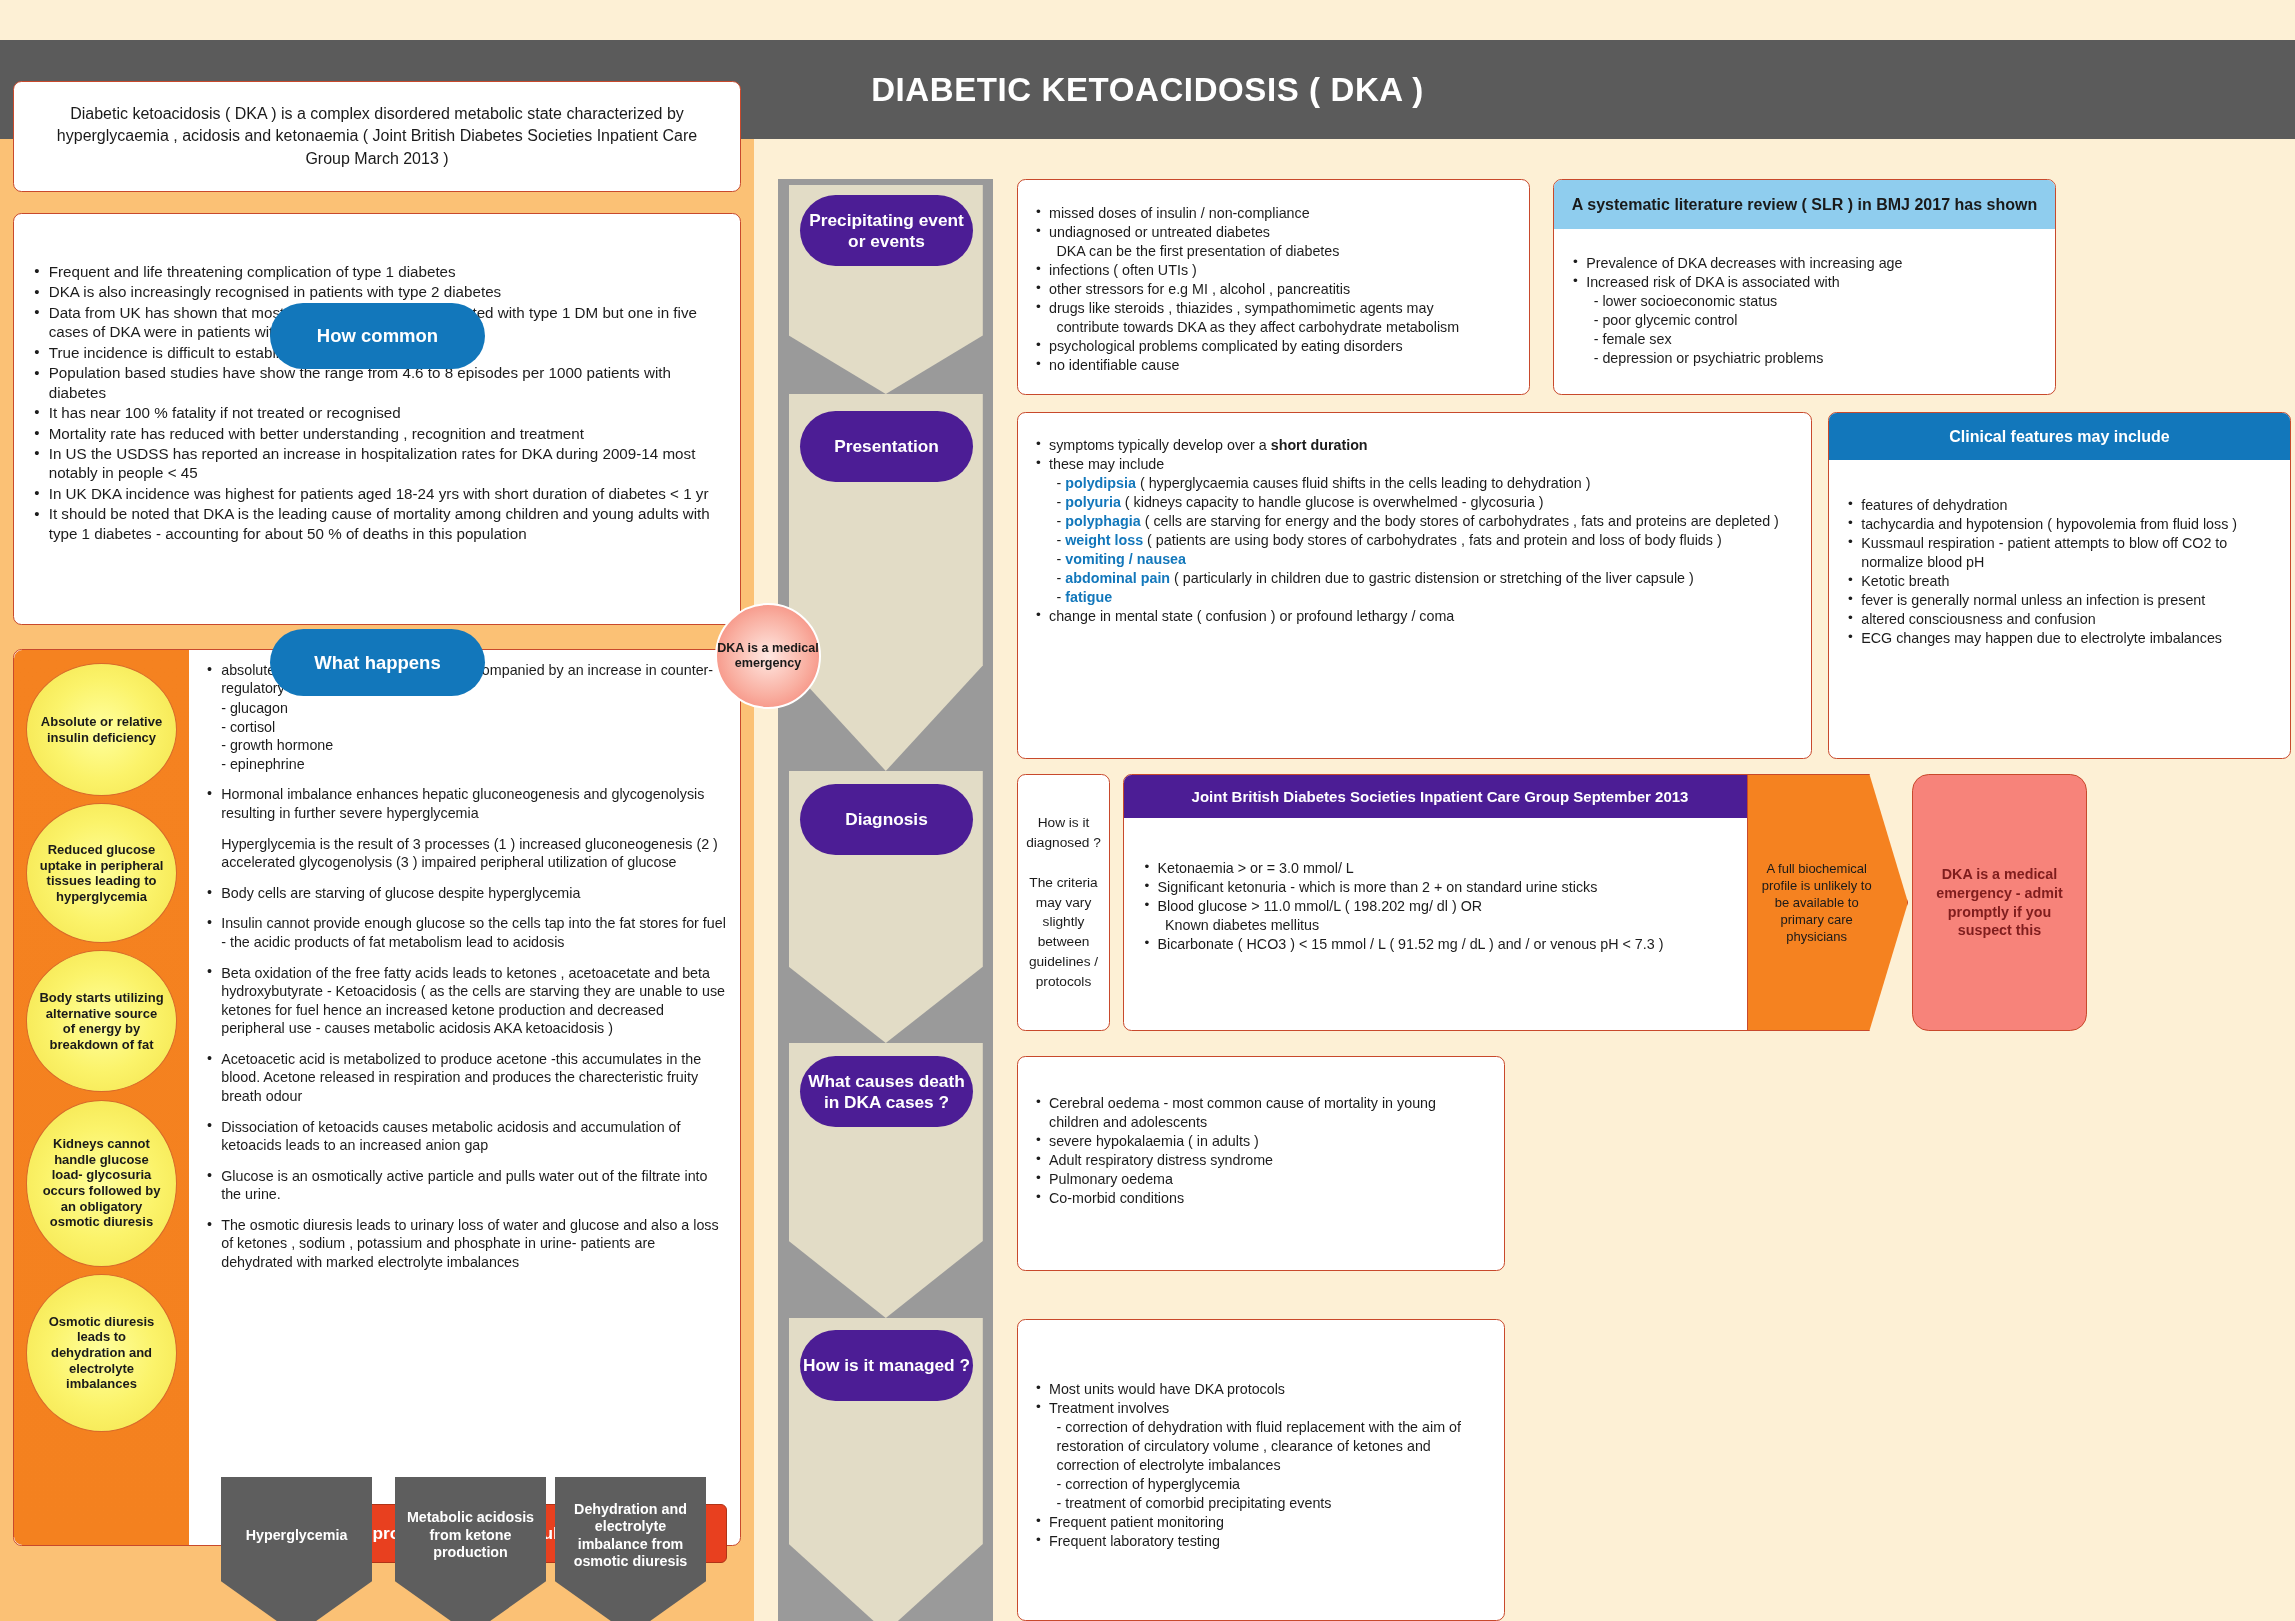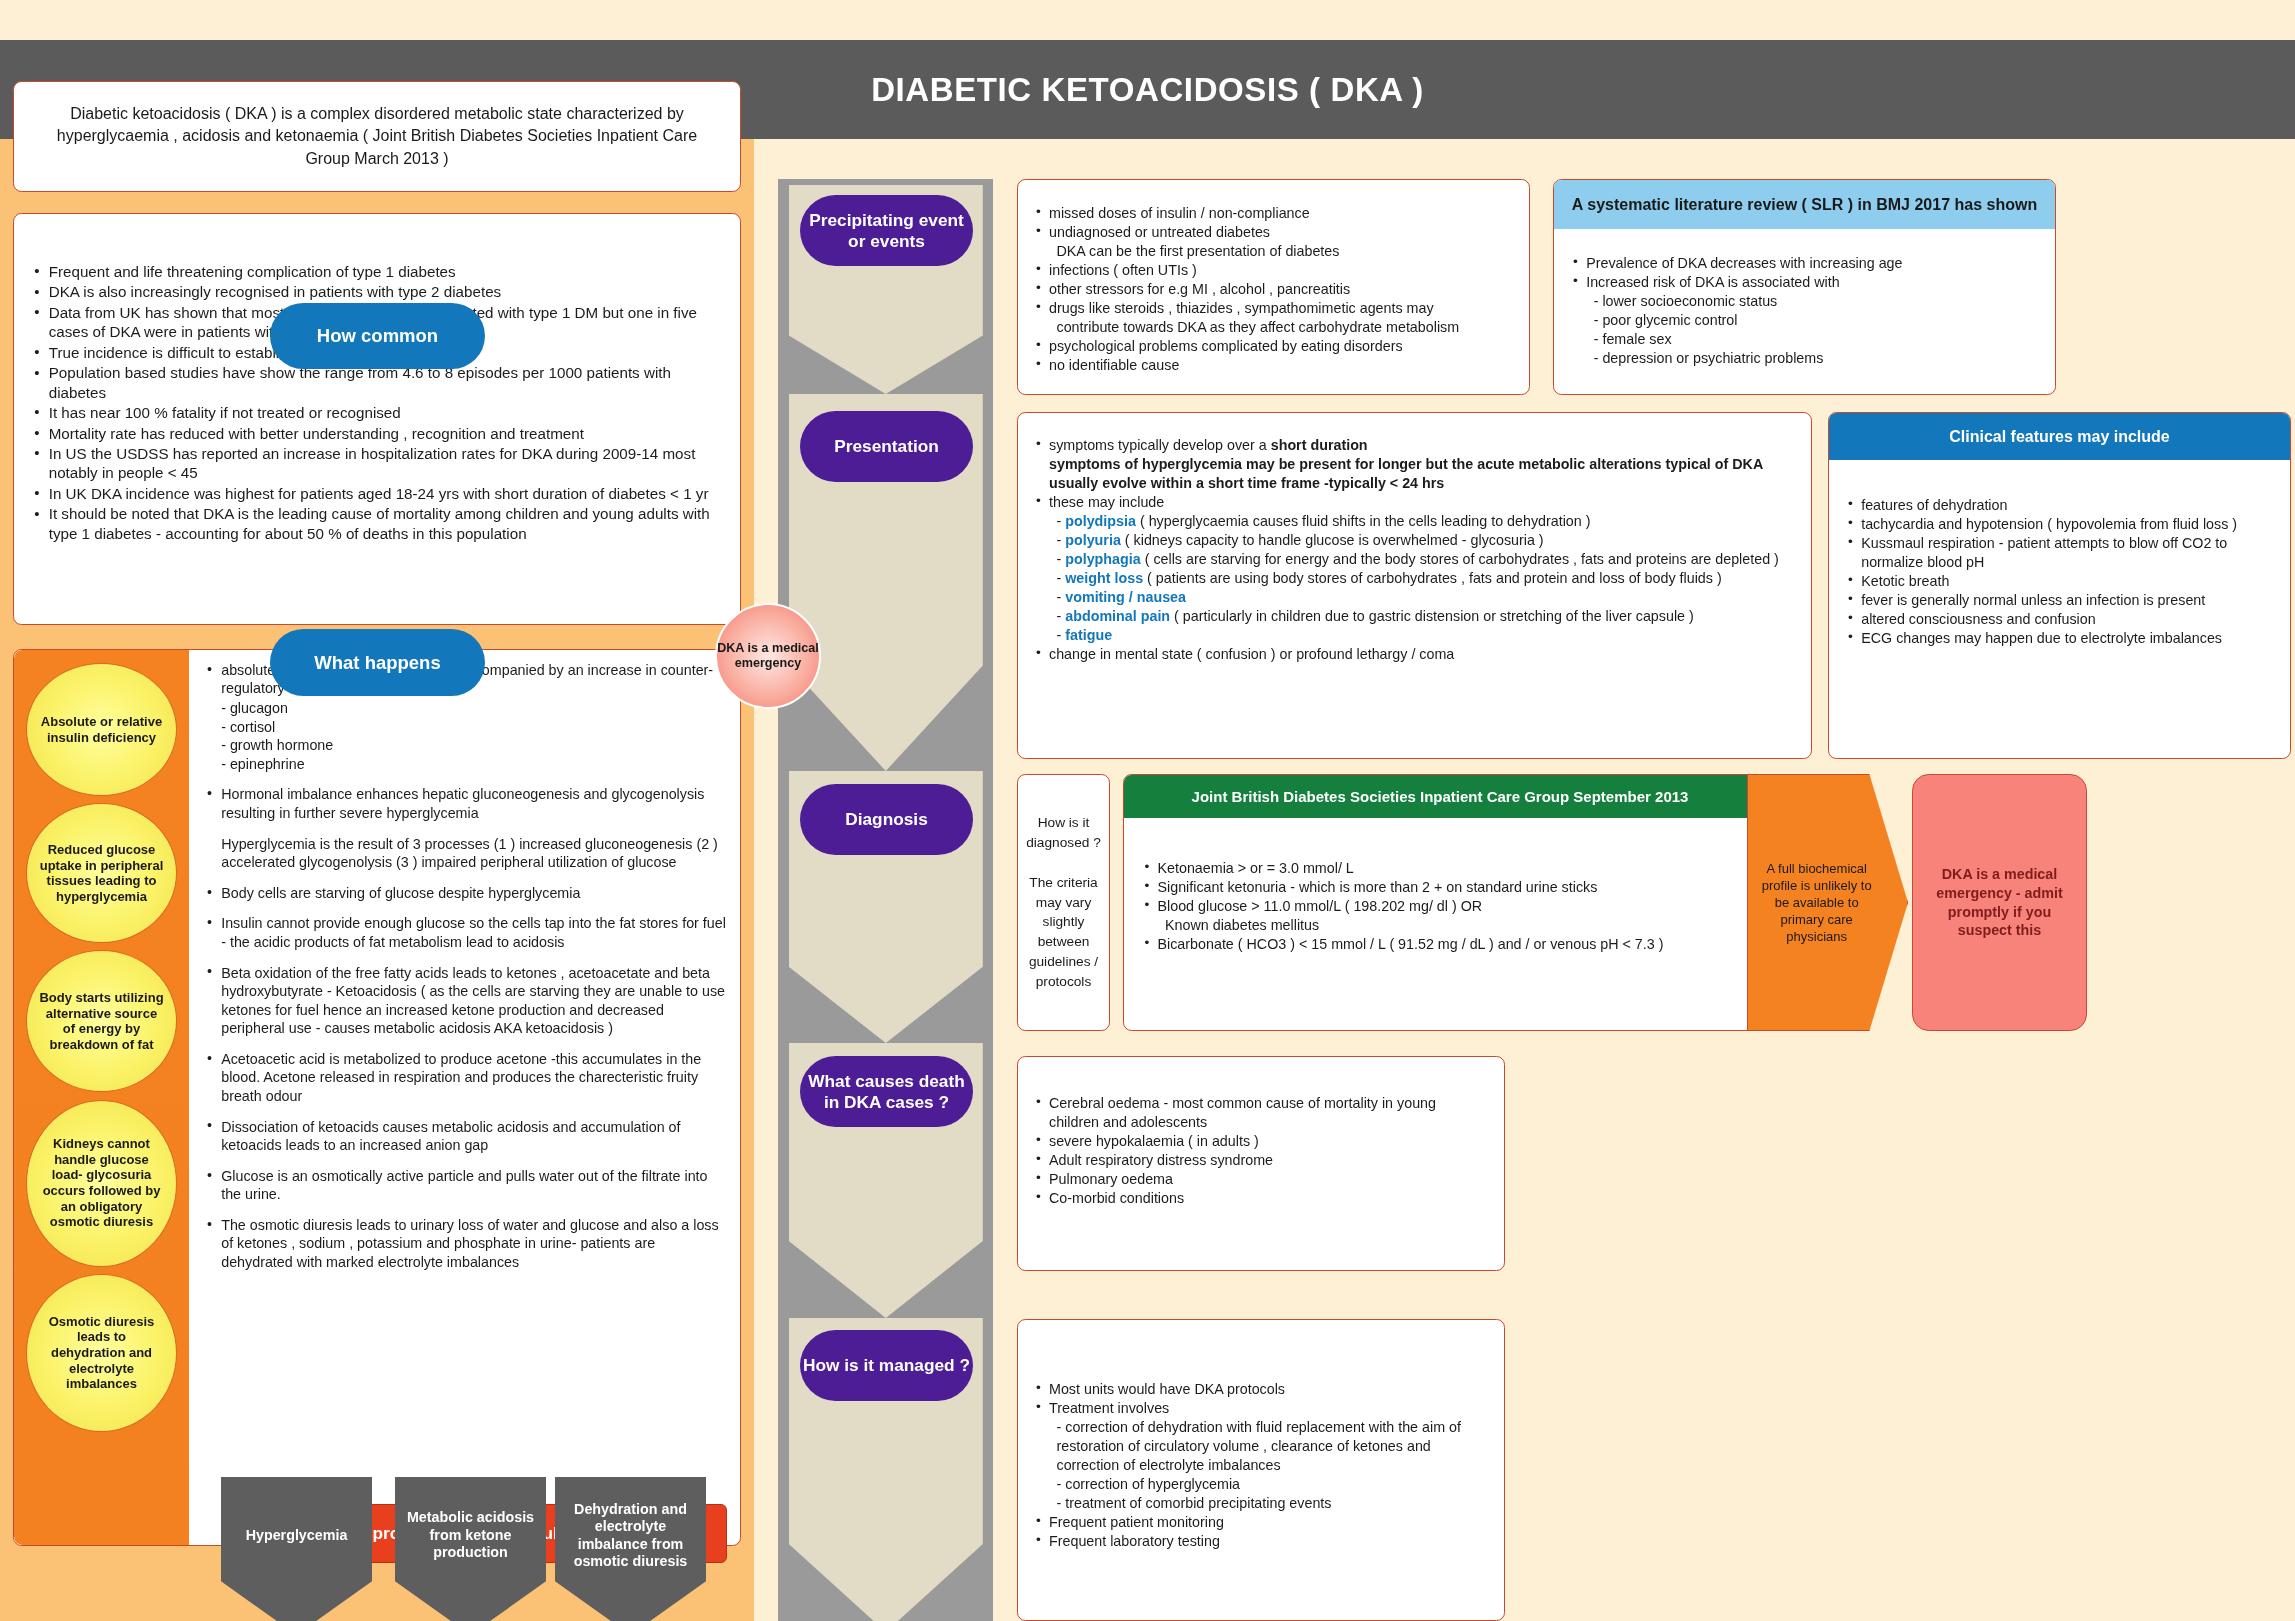"symptoms of hyperglycemia may be" li.nb { html: <li><span>symptoms of hyperglycemia may be present for longer but the acute metabolic alterations typical of DKA usually evolve within a short time frame -typically &lt; 24 hrs</span></li> -> none }
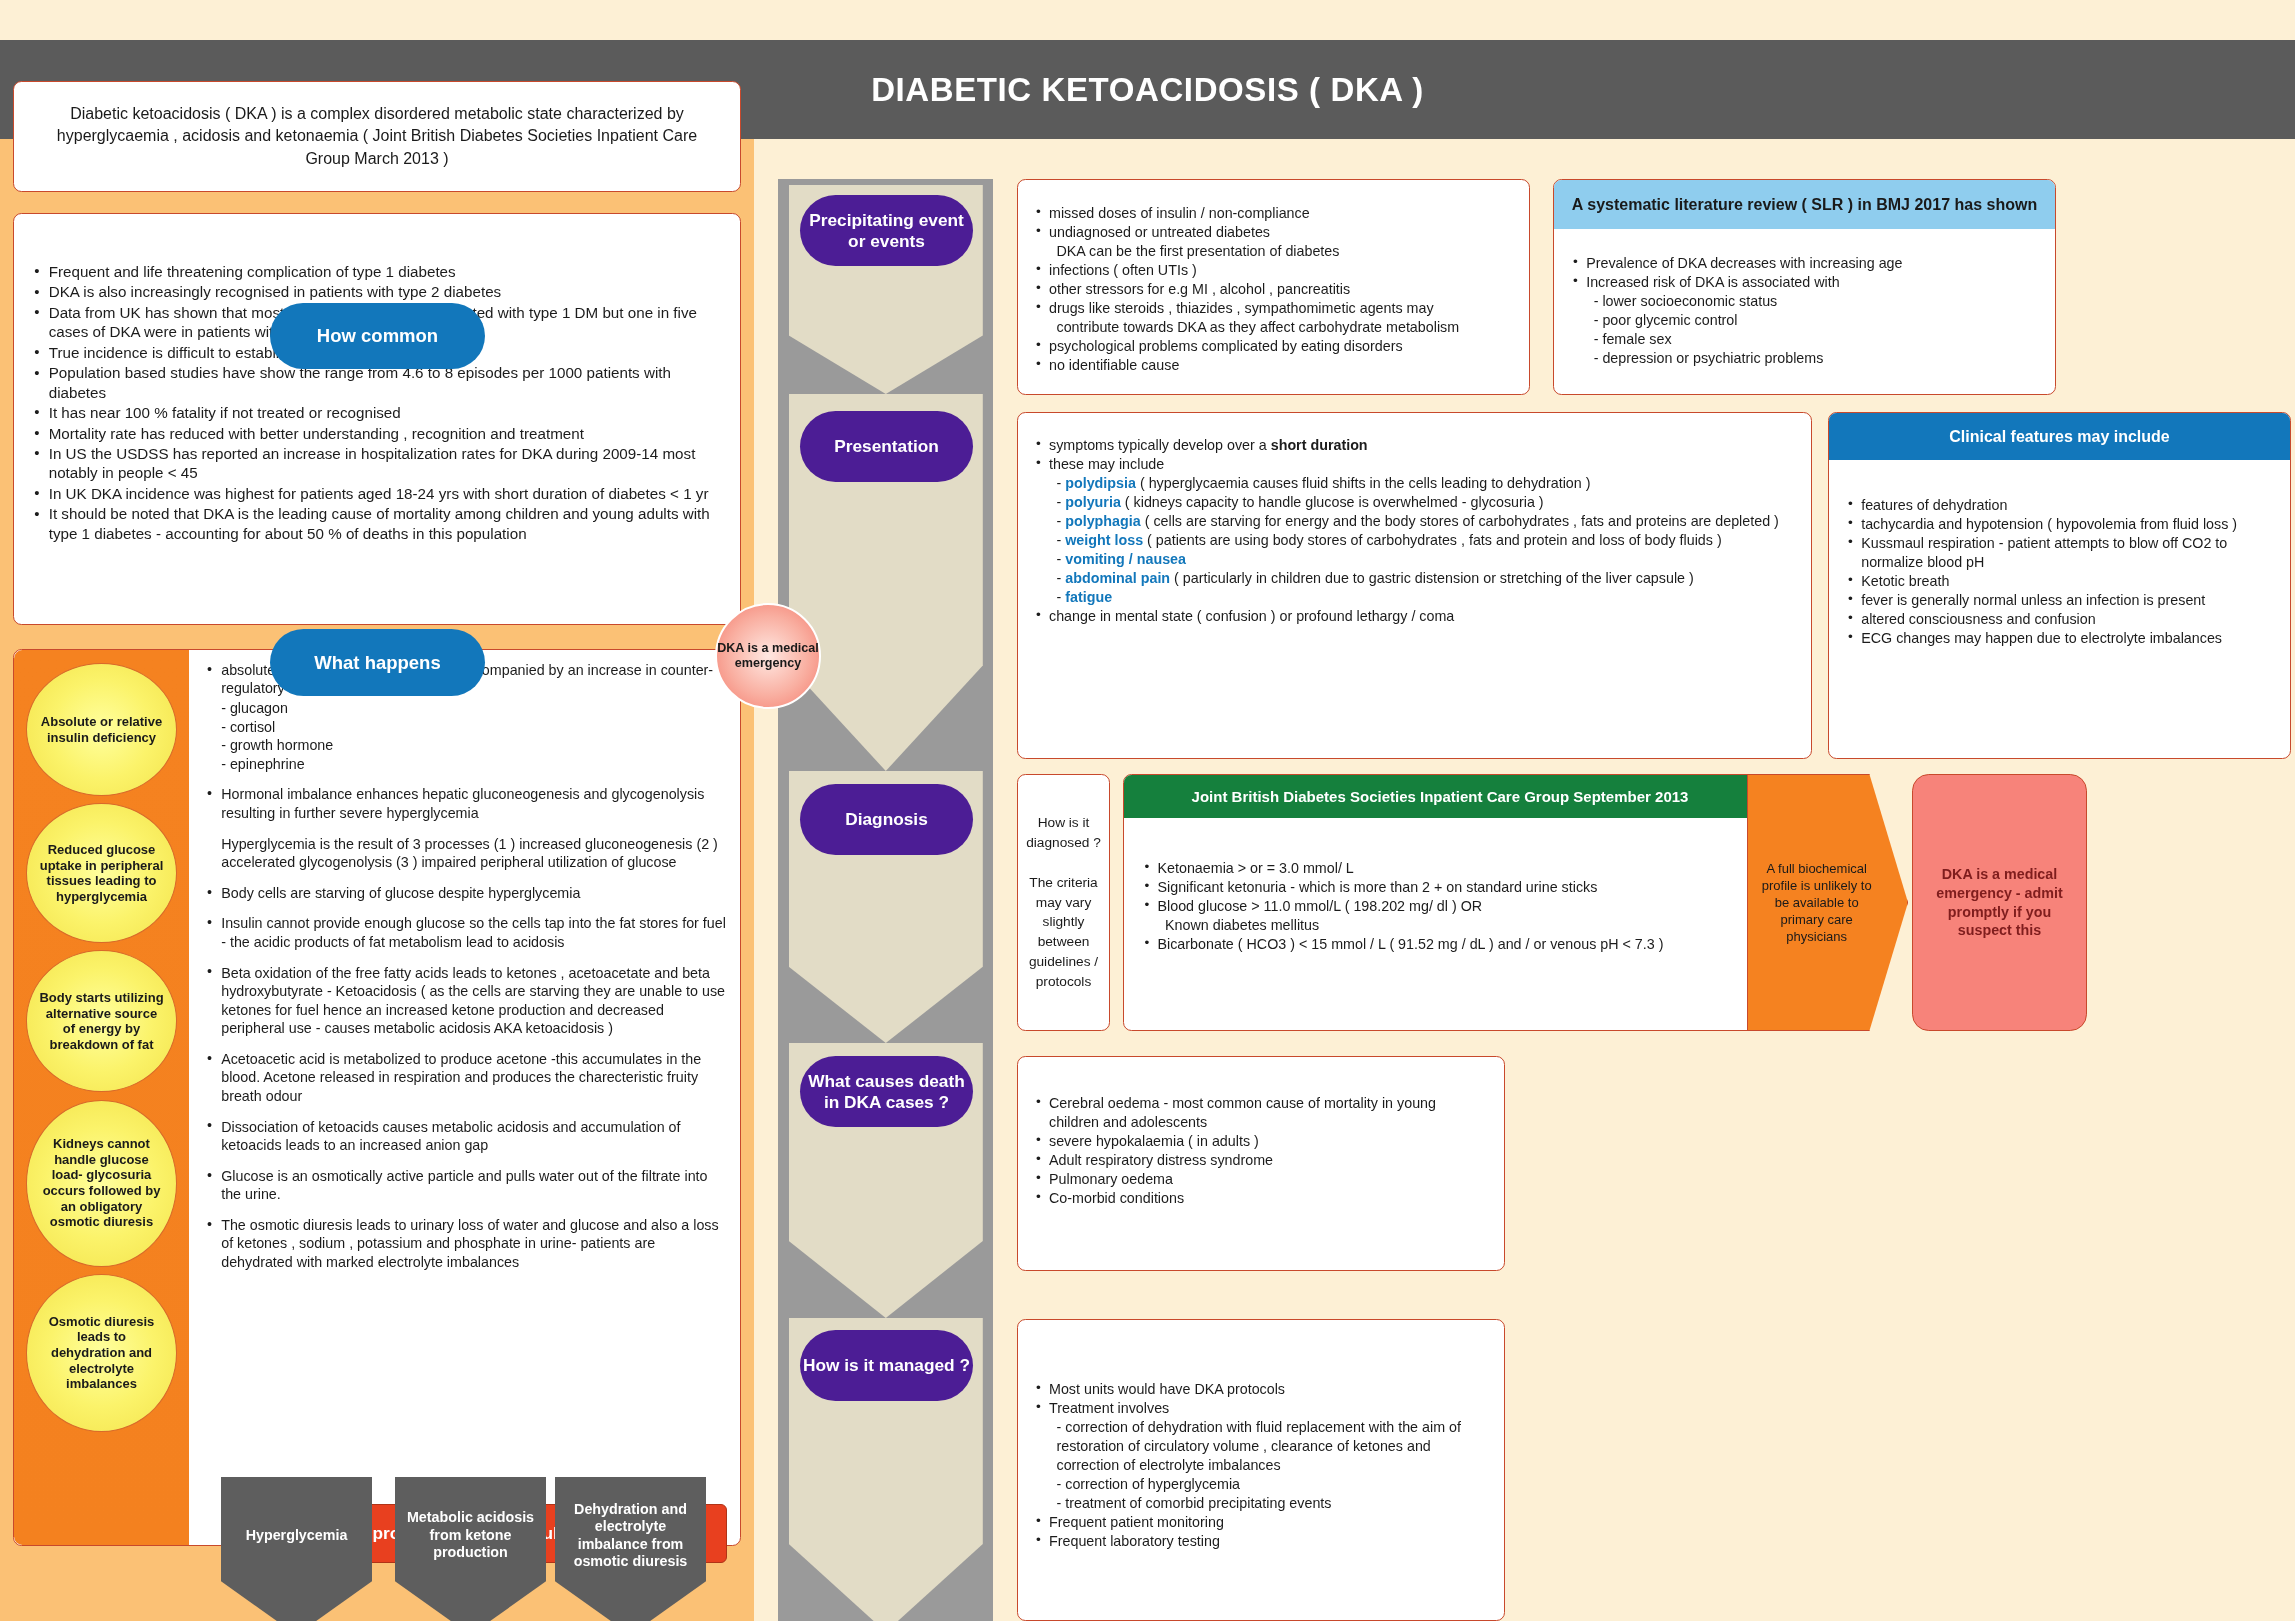"Joint British Diabetes Societies" .hdr-red { background: #15803d -> #4c1d95 }
